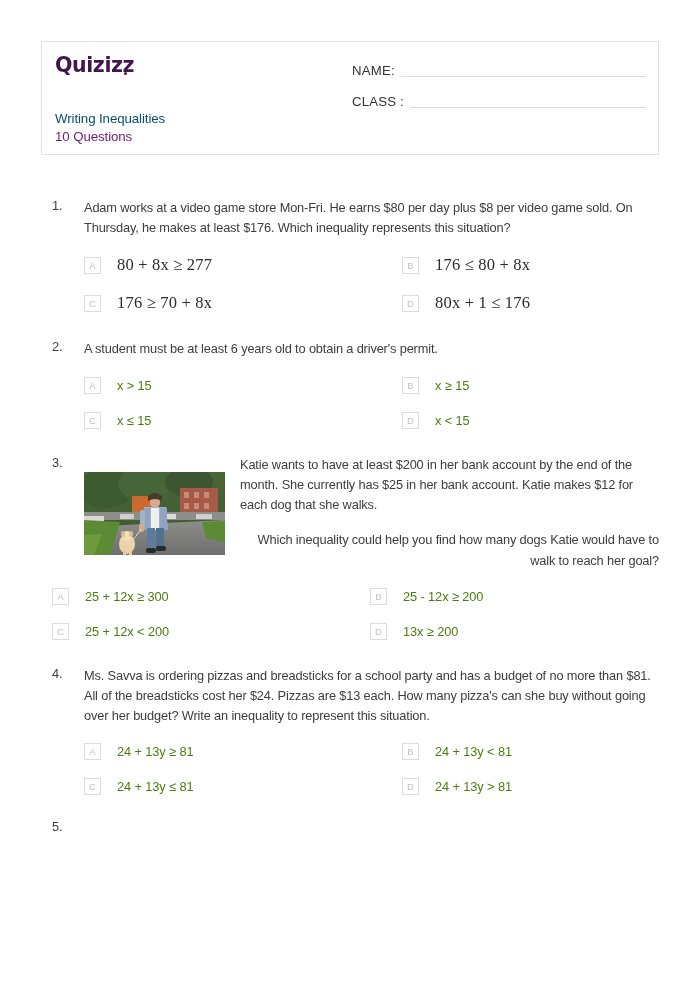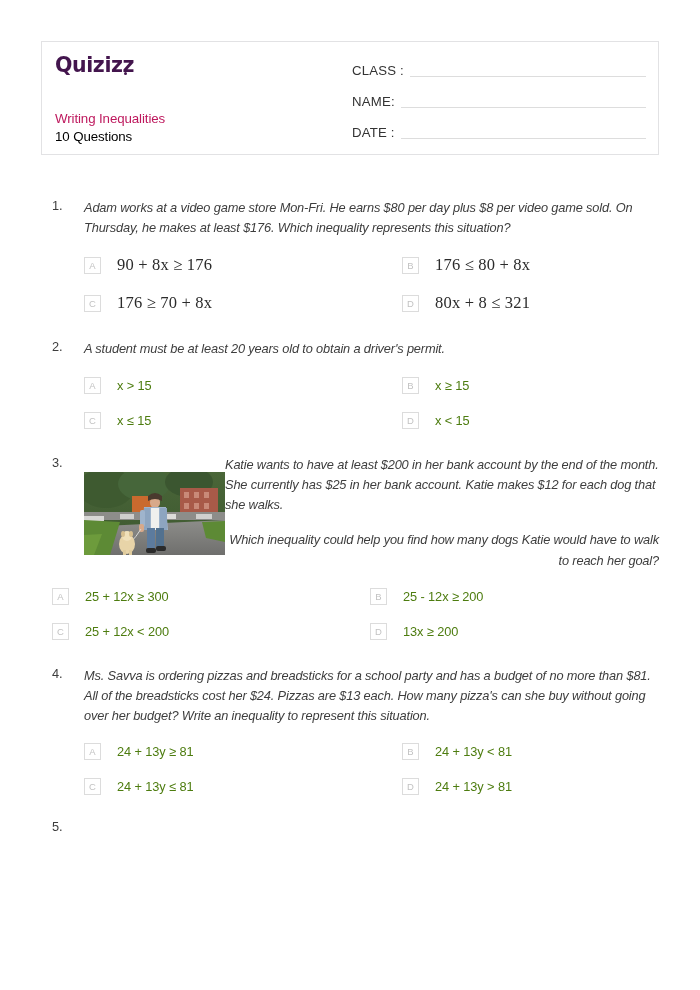"CLASS :" div.field-row { order: before "NAME:" -> after "NAME:" }
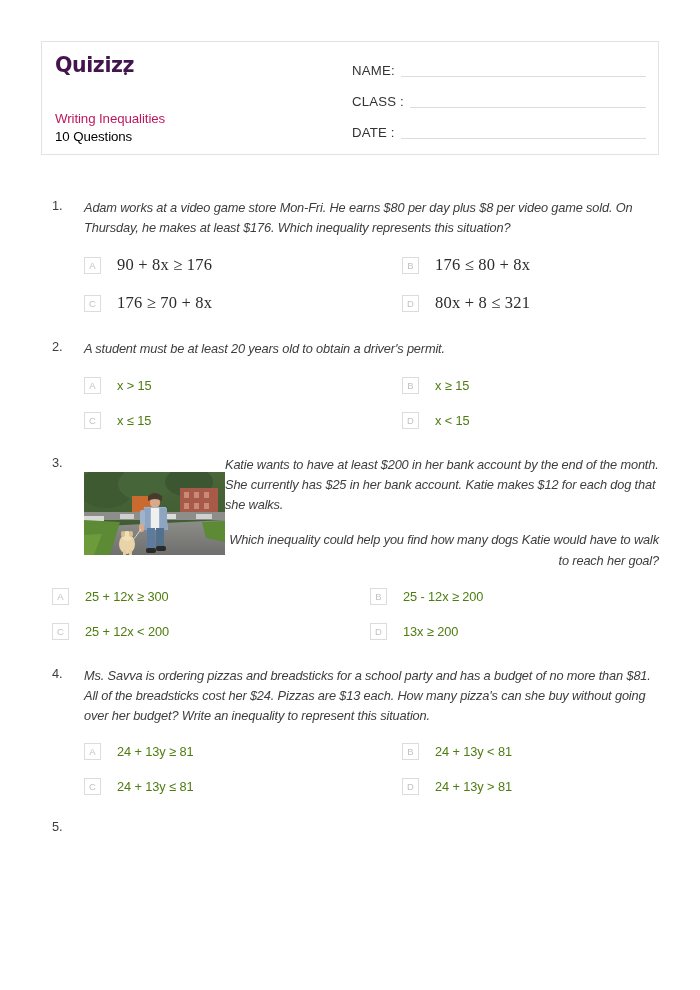"Writing Inequalities" .quiz-title { color: #be185d -> #0c4a6e }
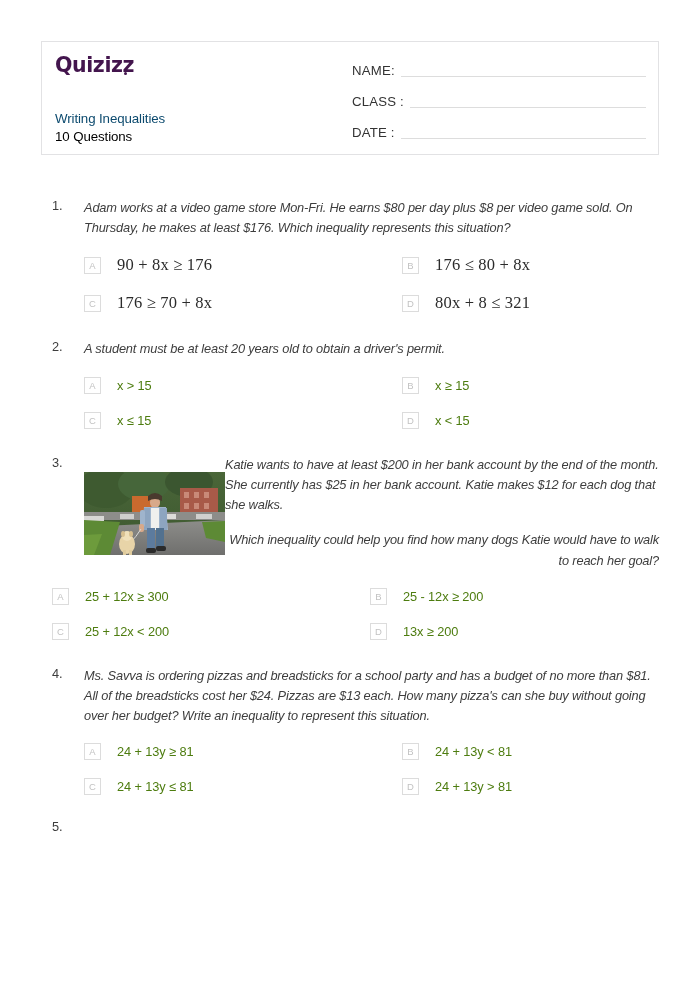"10 Questions" .quiz-count { color: #000000 -> #701a75 }
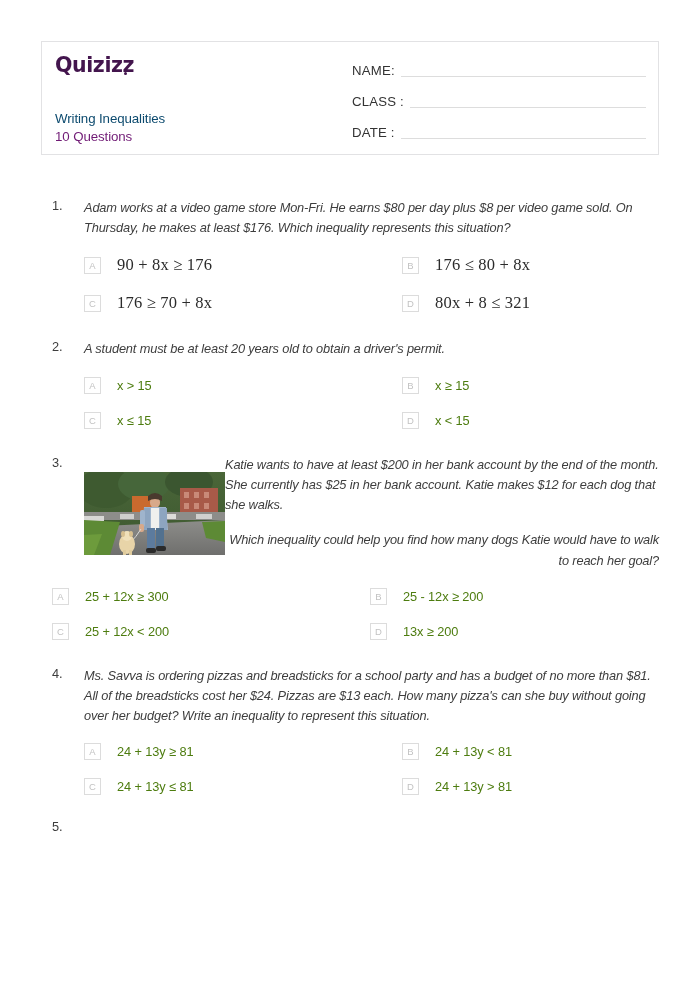"DATE :" div.field-row { html: <div> <span>DATE :</span> <span></span> </div> -> none }
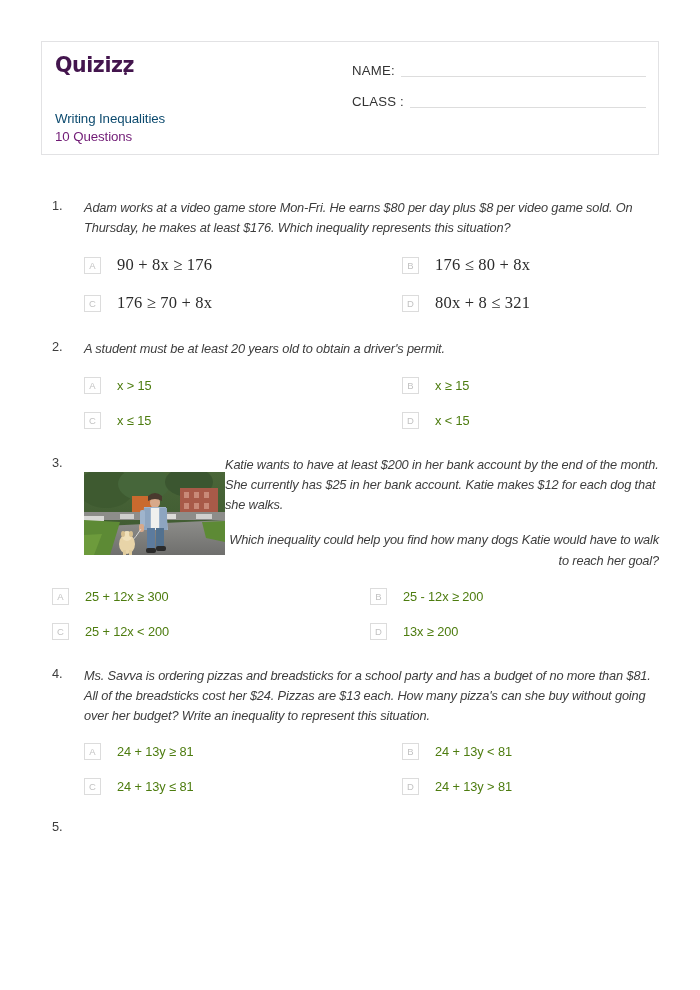"Adam works at a video" .q-text p { font-style: italic -> none }
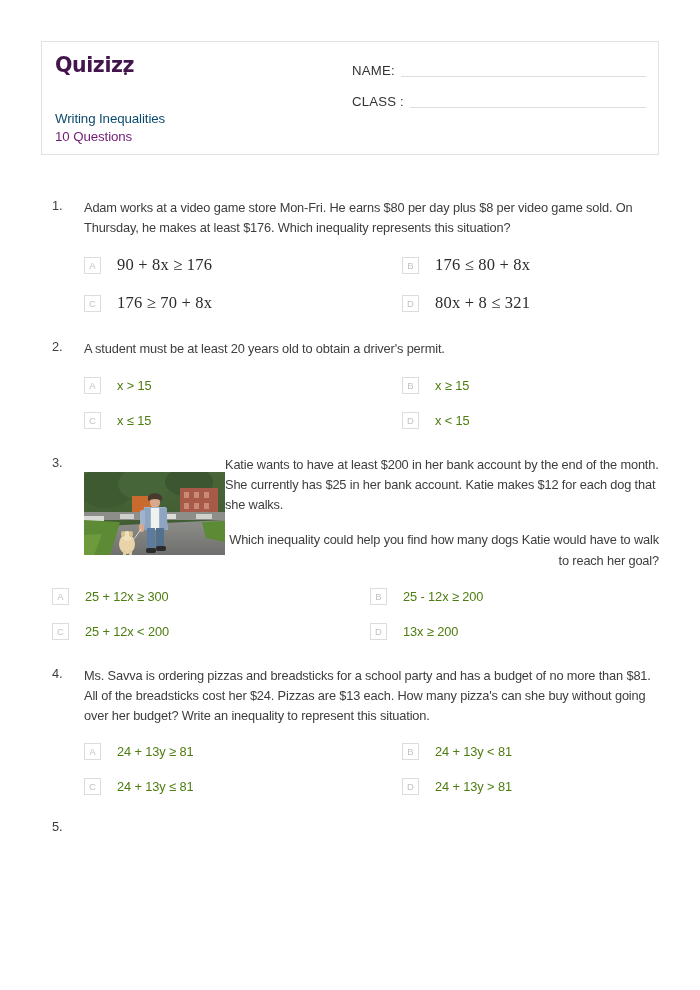"90 + 8x ≥ 176" span.opt-text { text: 90 + 8x ≥ 176 -> 80 + 8x ≥ 277 }
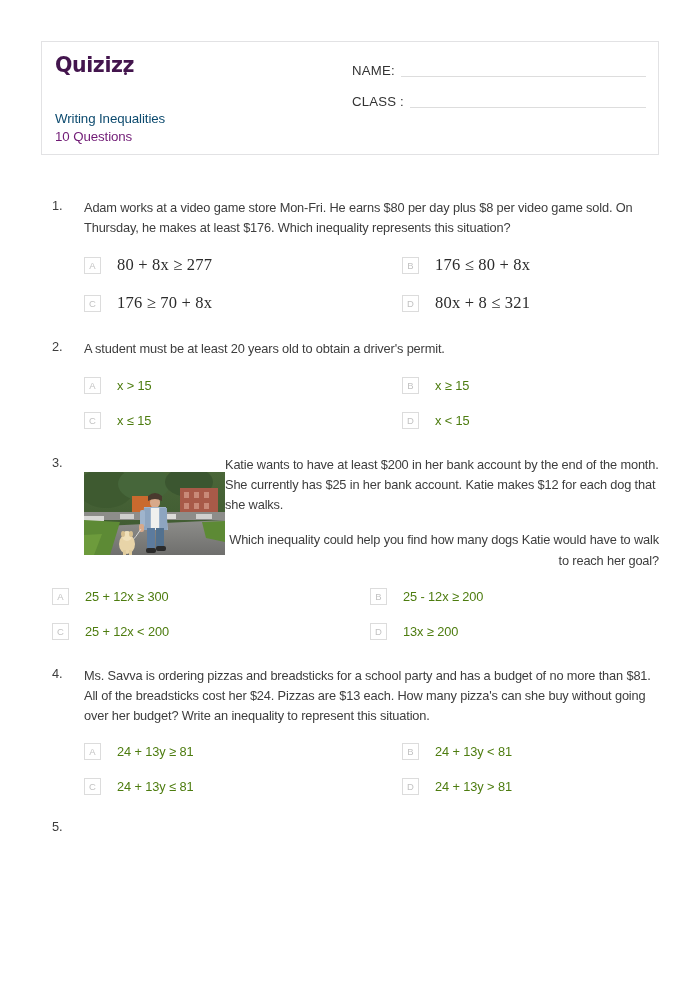"80x + 8 ≤ 321" span.opt-text { text: 8 ≤ 321 -> 1 ≤ 176 }
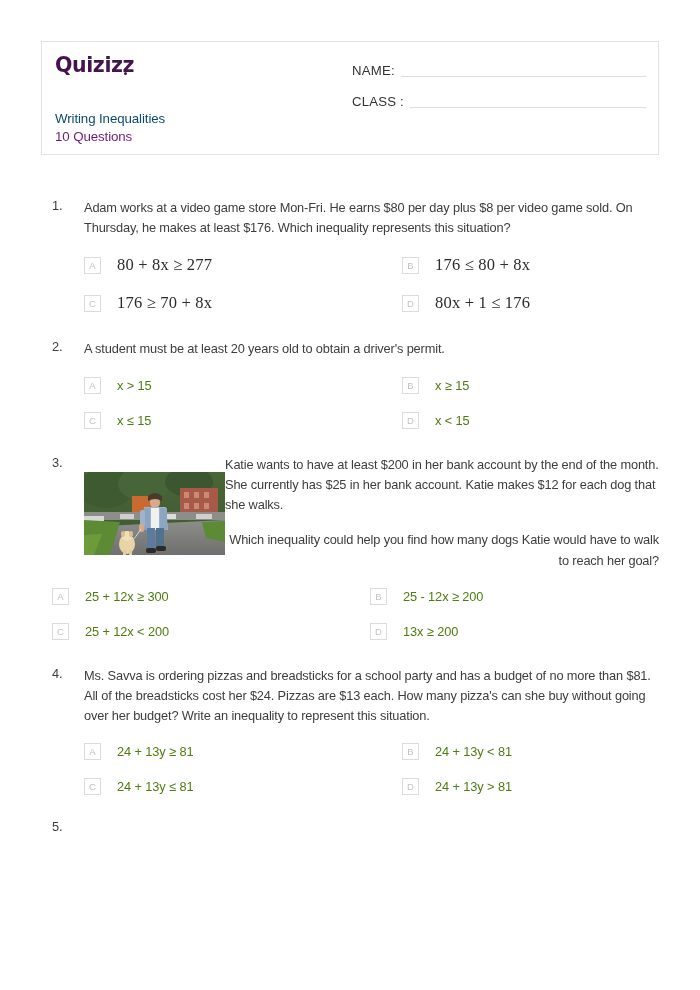"A student must be at" p { text: 20 -> 6 }
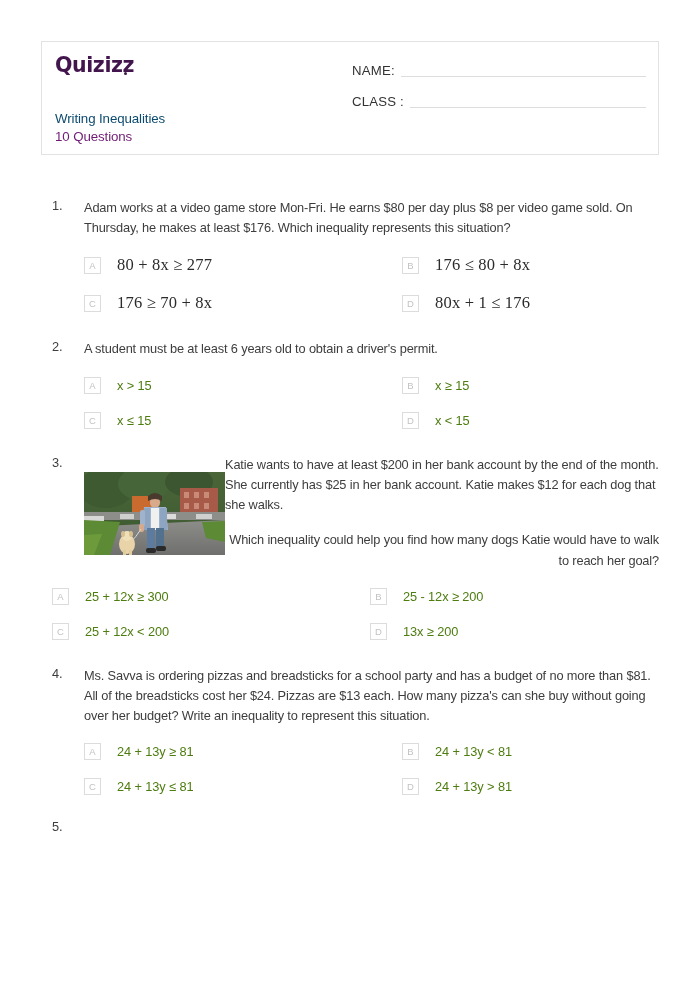"Katie wants to have at" .q-with-image { gap: none -> 15px }
